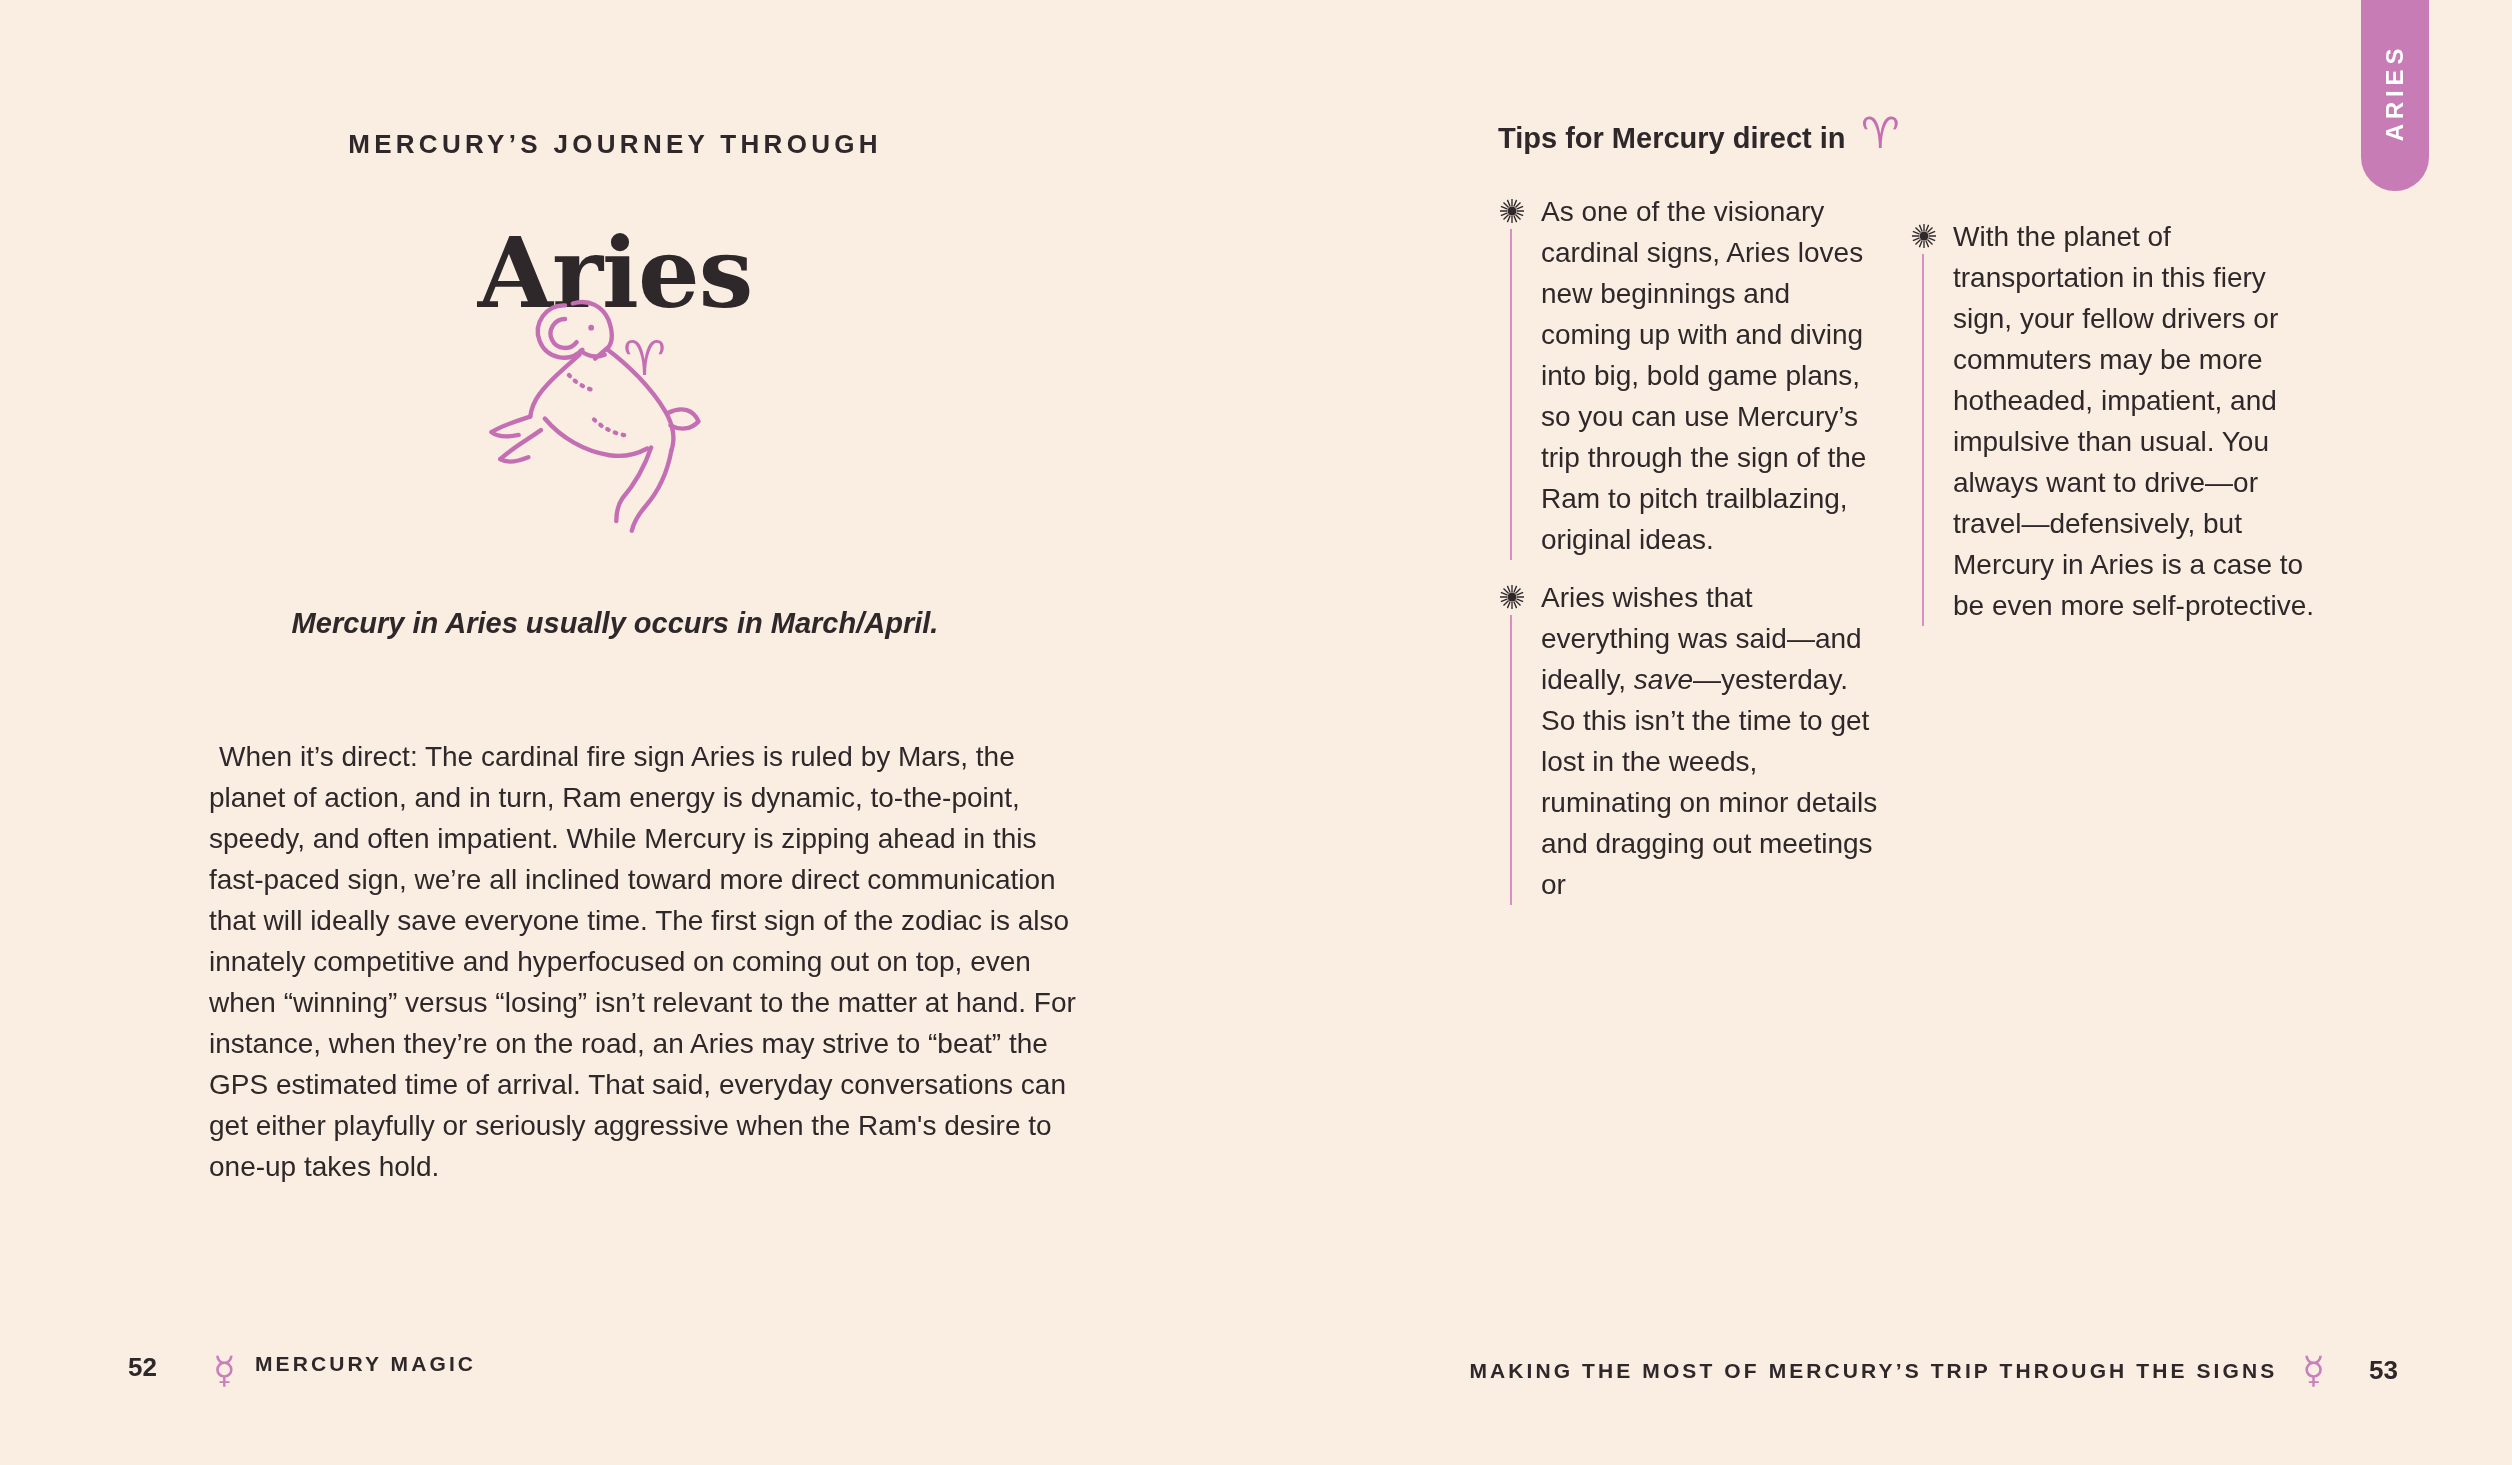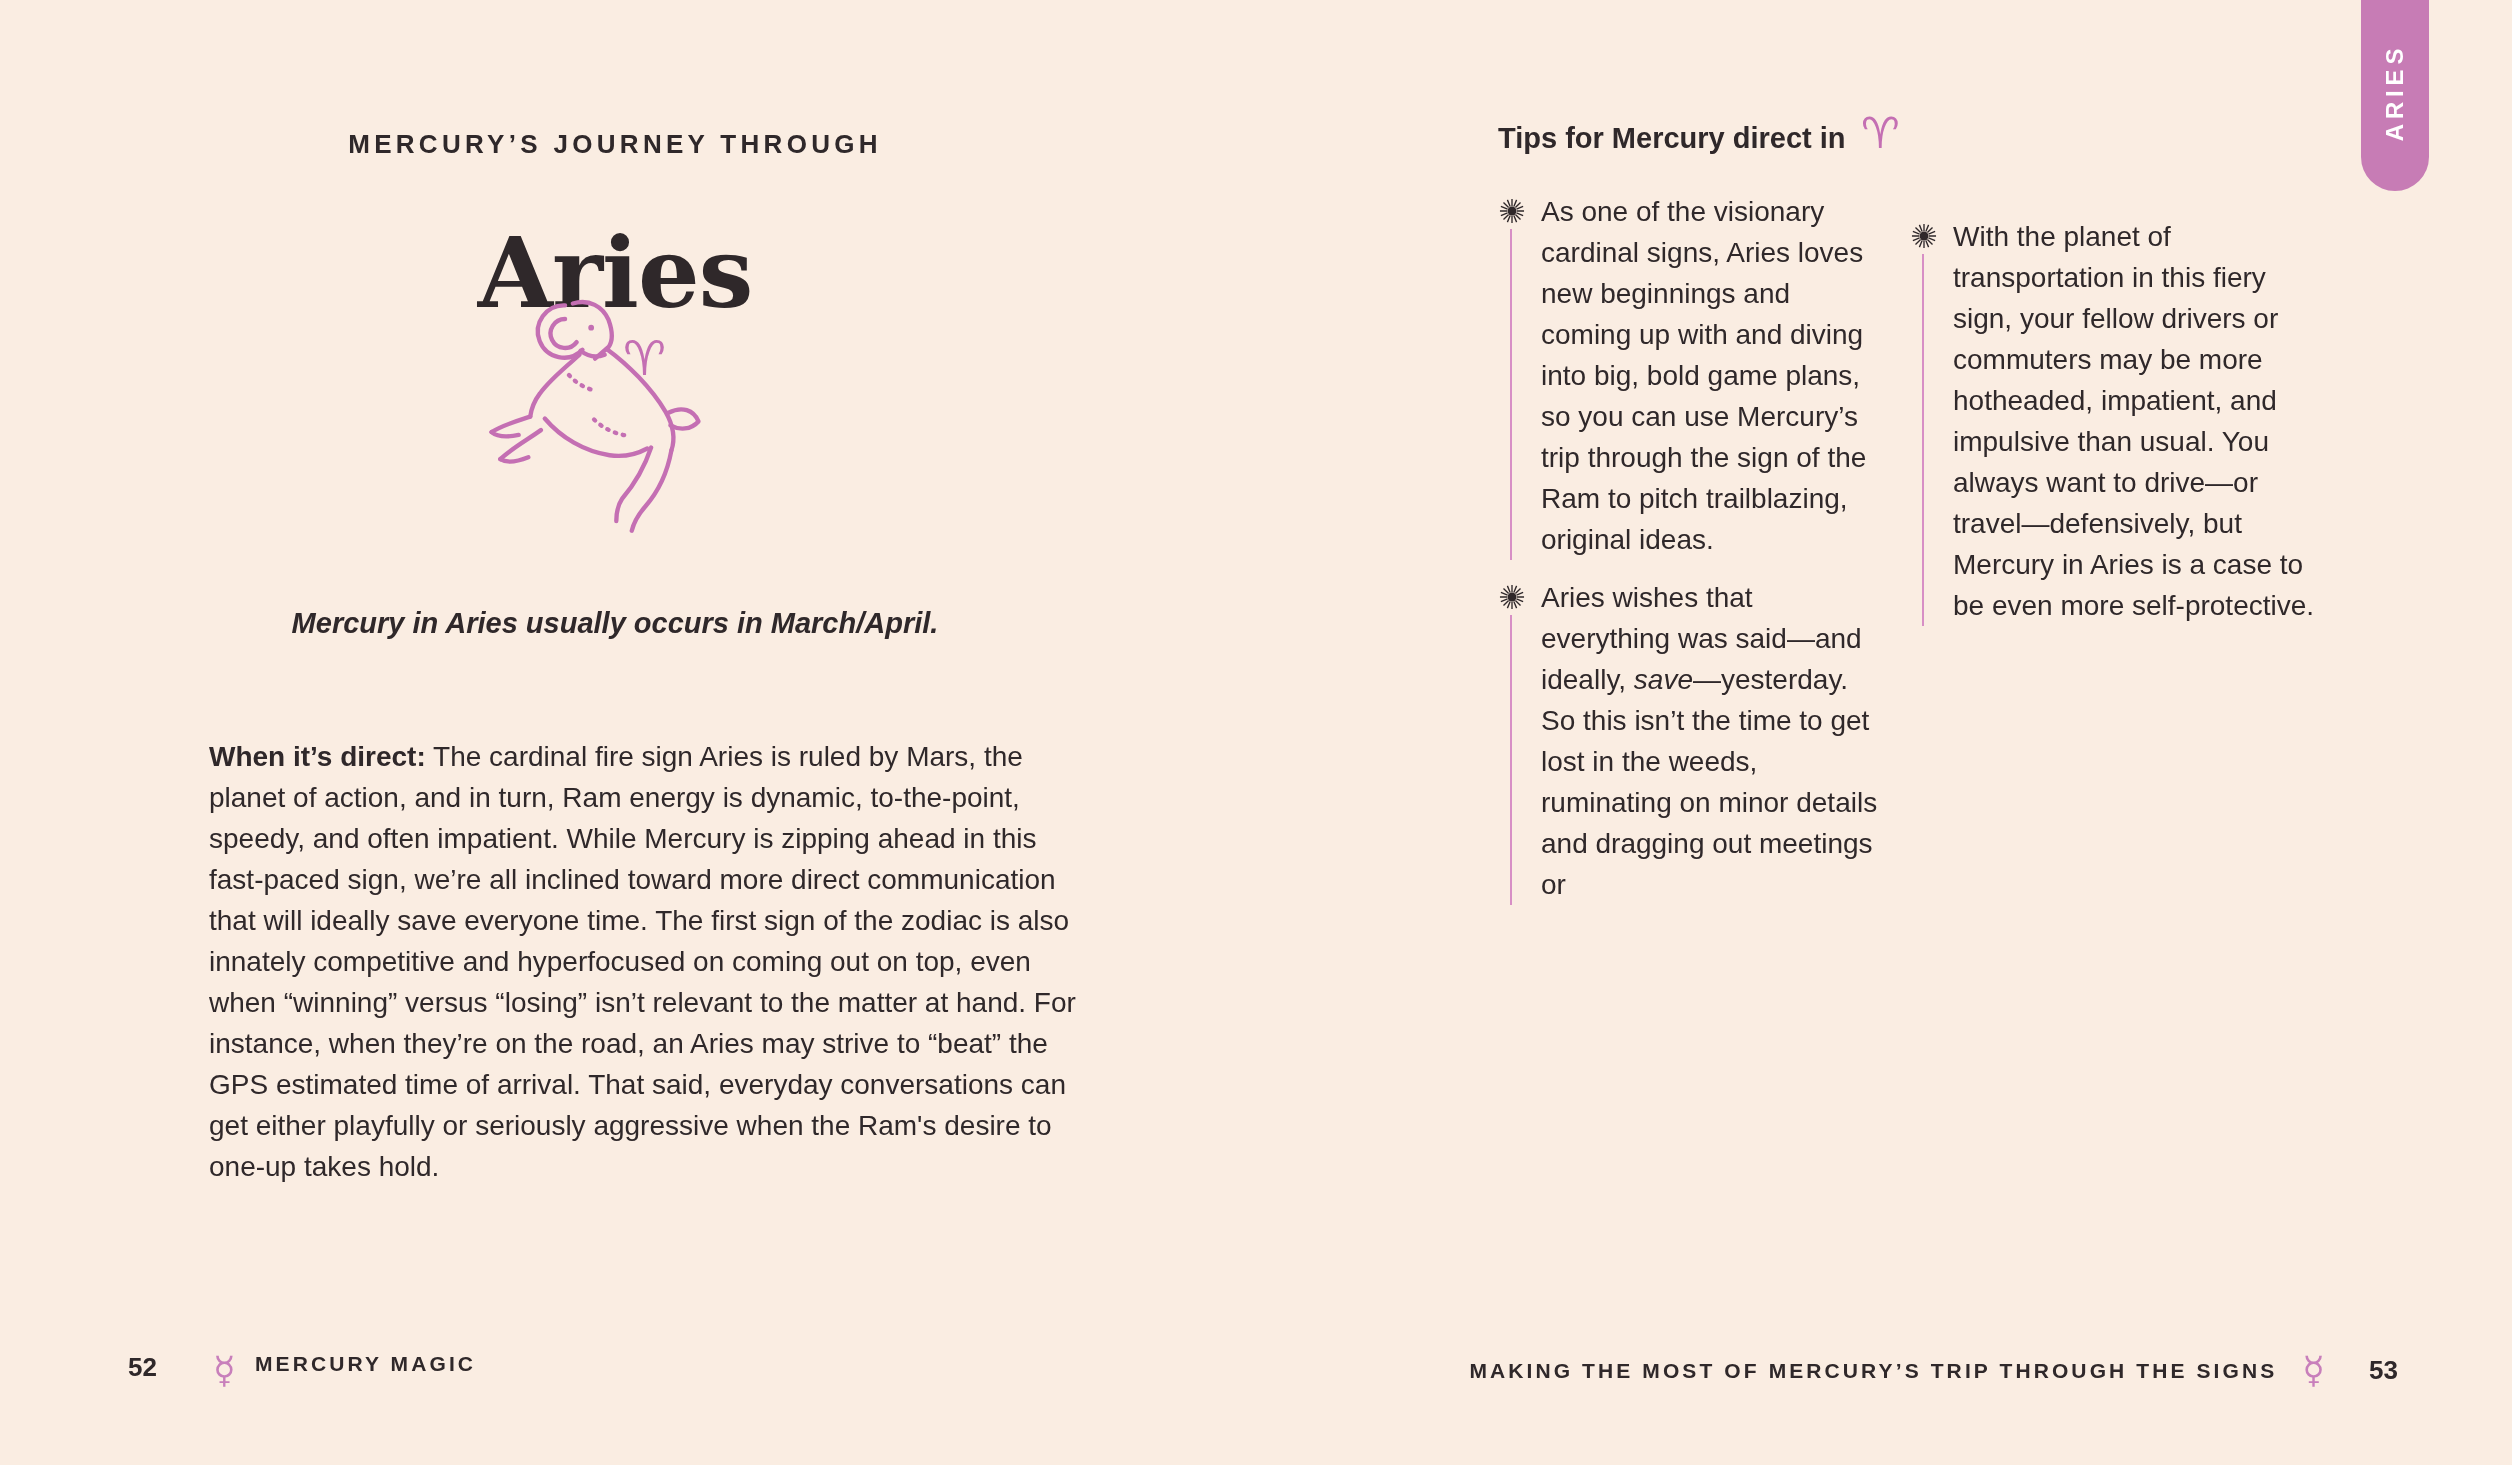"When it’s direct:" .body-copy strong { font-weight: 700 -> 400; margin-left: none -> 10px }
